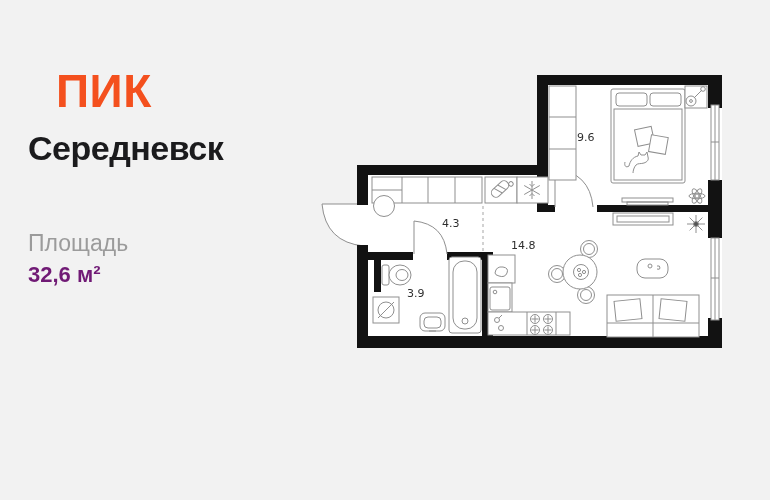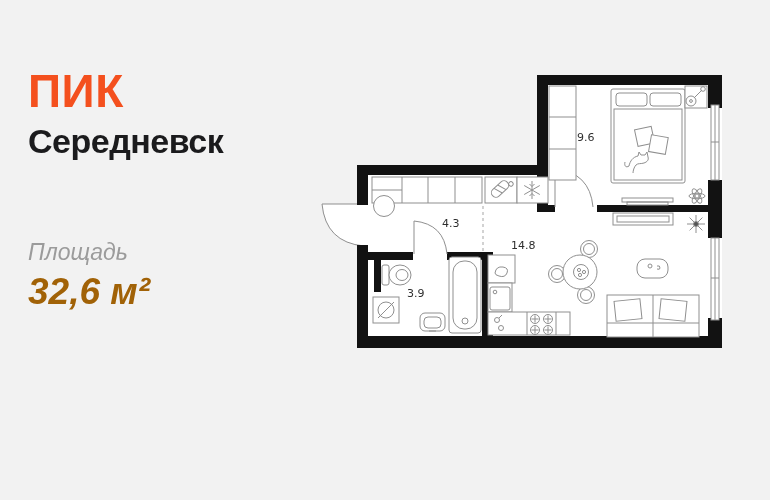"ПИК" .logo { margin-left: none -> 28px }
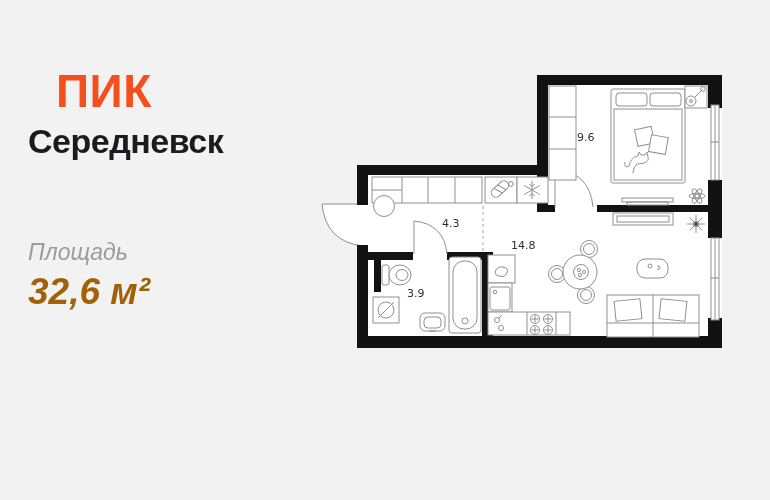"Середневск" .title { margin-top: 10px -> 17px }
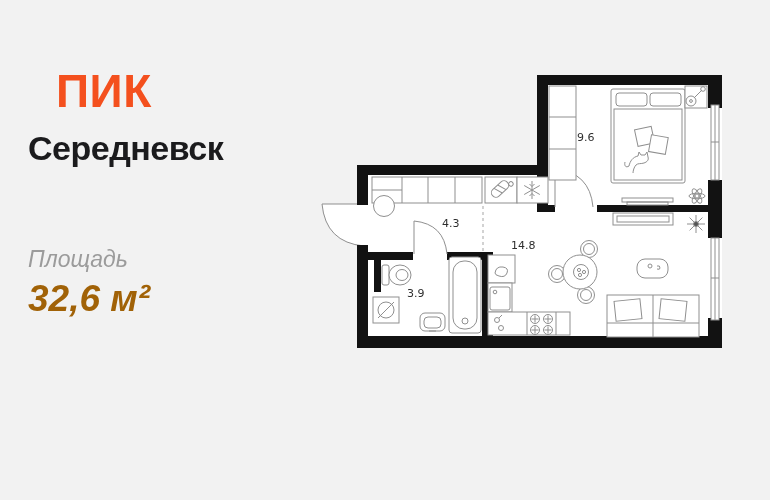"Площадь" .area-block { font-style: italic -> none; margin-top: 80px -> 64px }
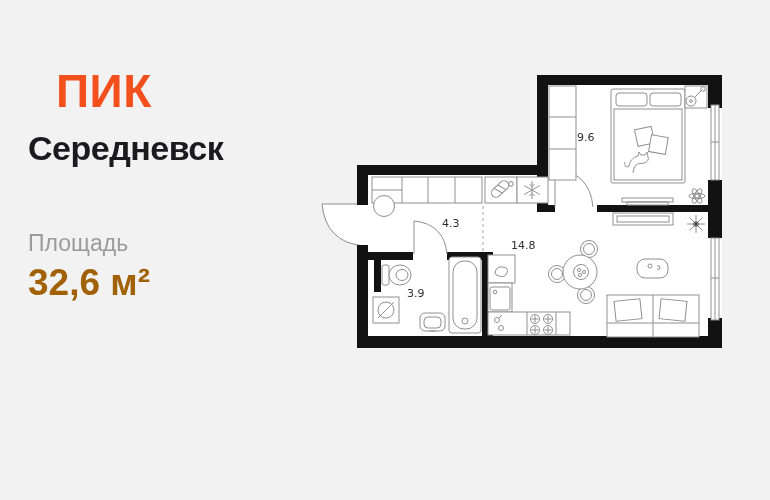"32,6 м²" .area-value { color: #a16207 -> #701a75; font-size: 37px -> 22px }
